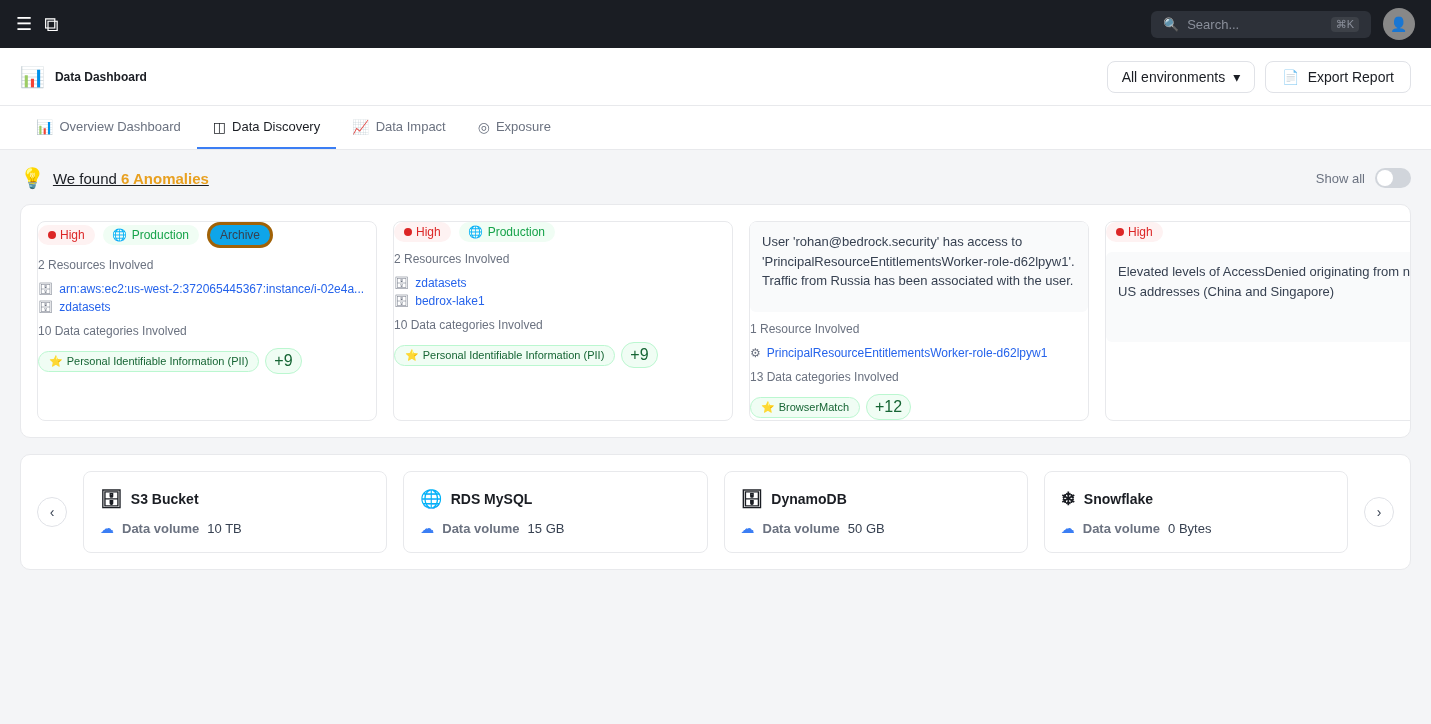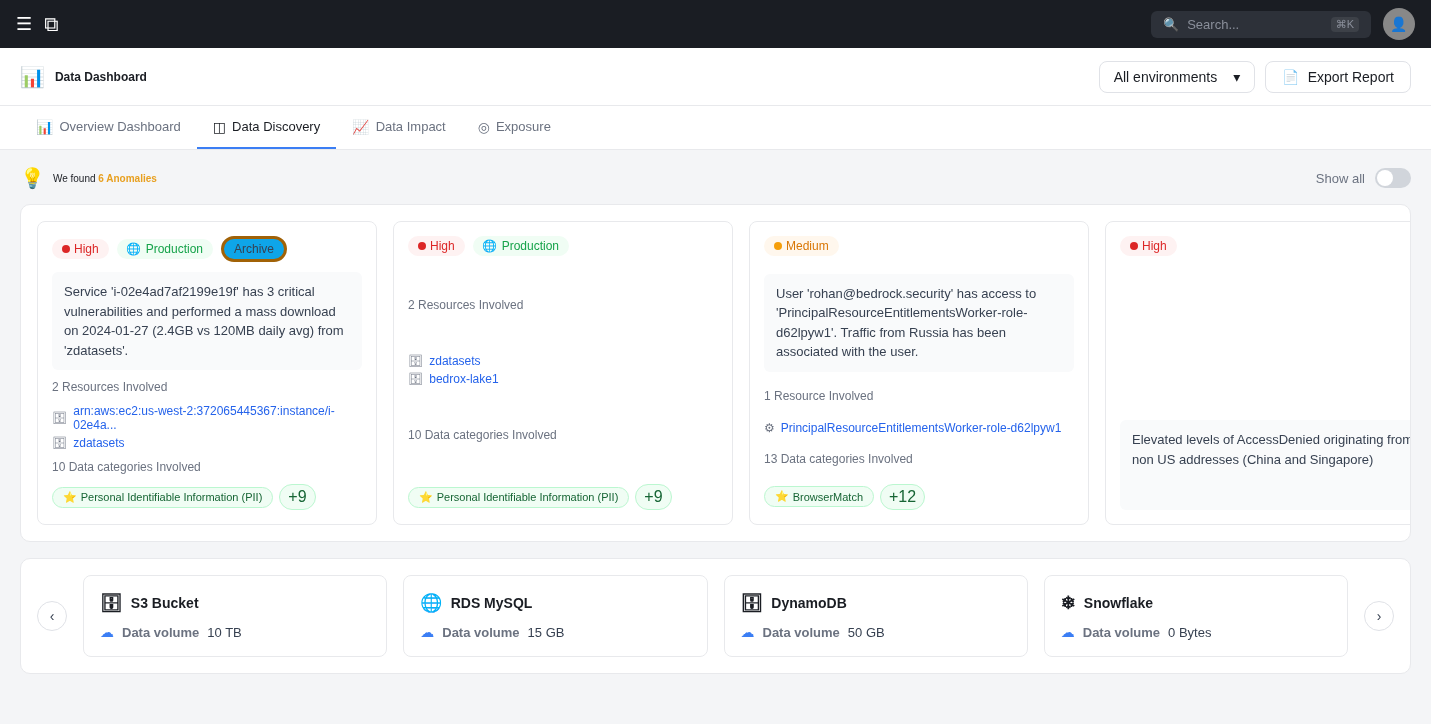"All environments" .env-dropdown { gap: 16px -> 8px }
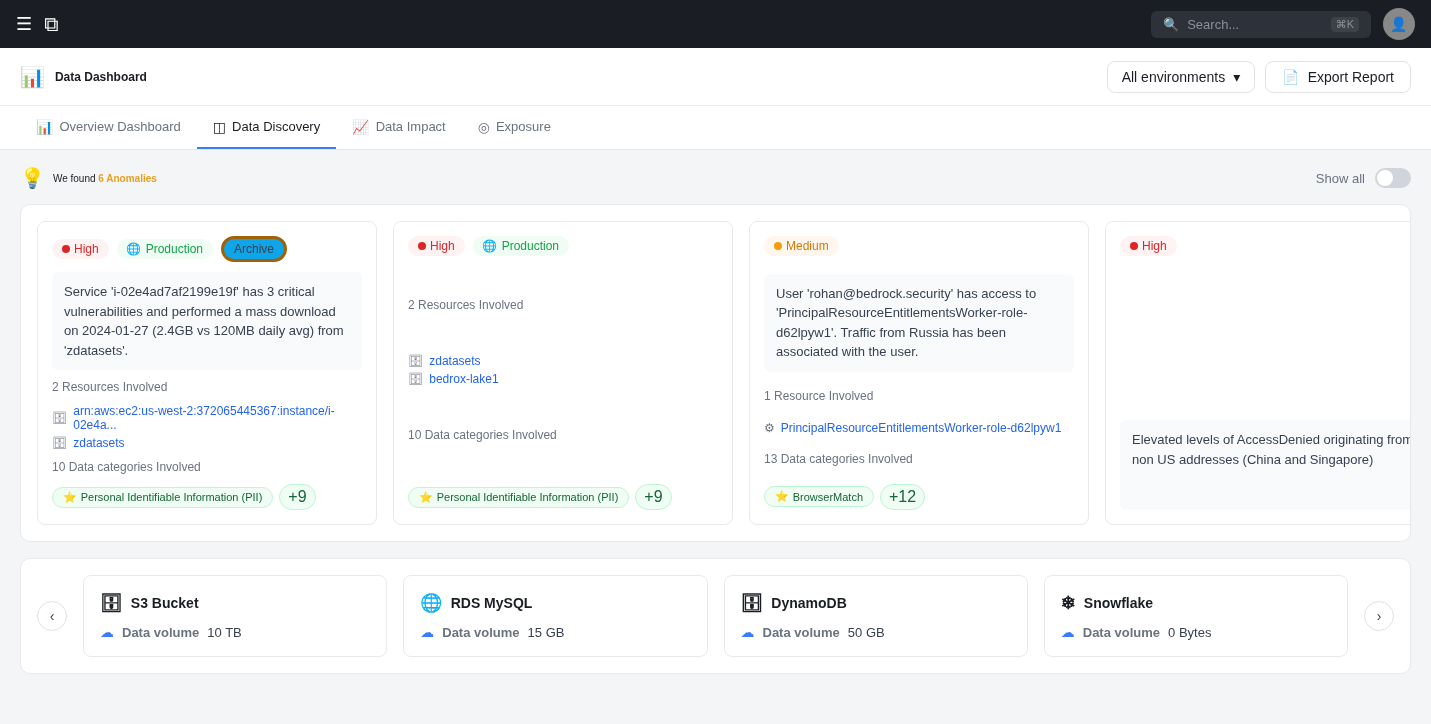"We found 6 Anomalies" .anomalies-text { font-size: 10px -> 15px; text-decoration: none -> underline }
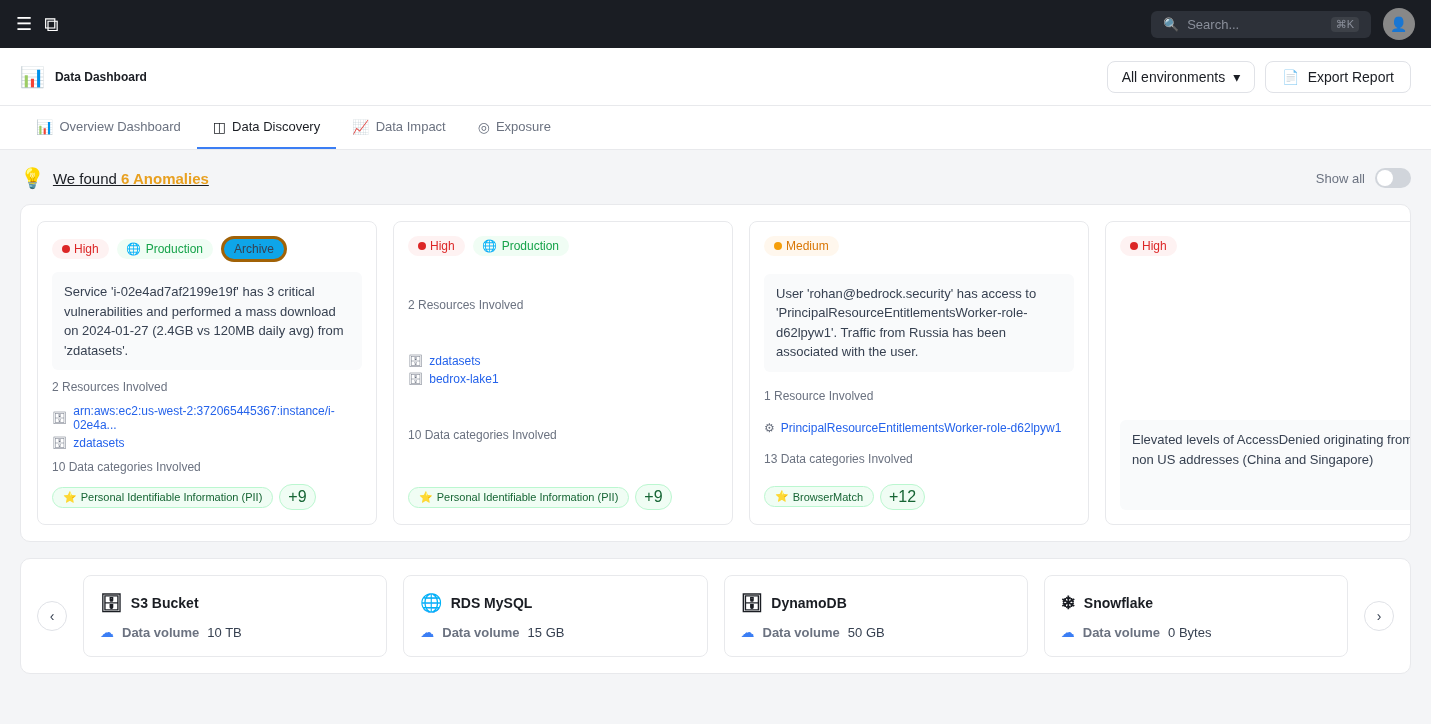"High" .anomaly-card { justify-content: space-between -> none; padding: 14px -> none }
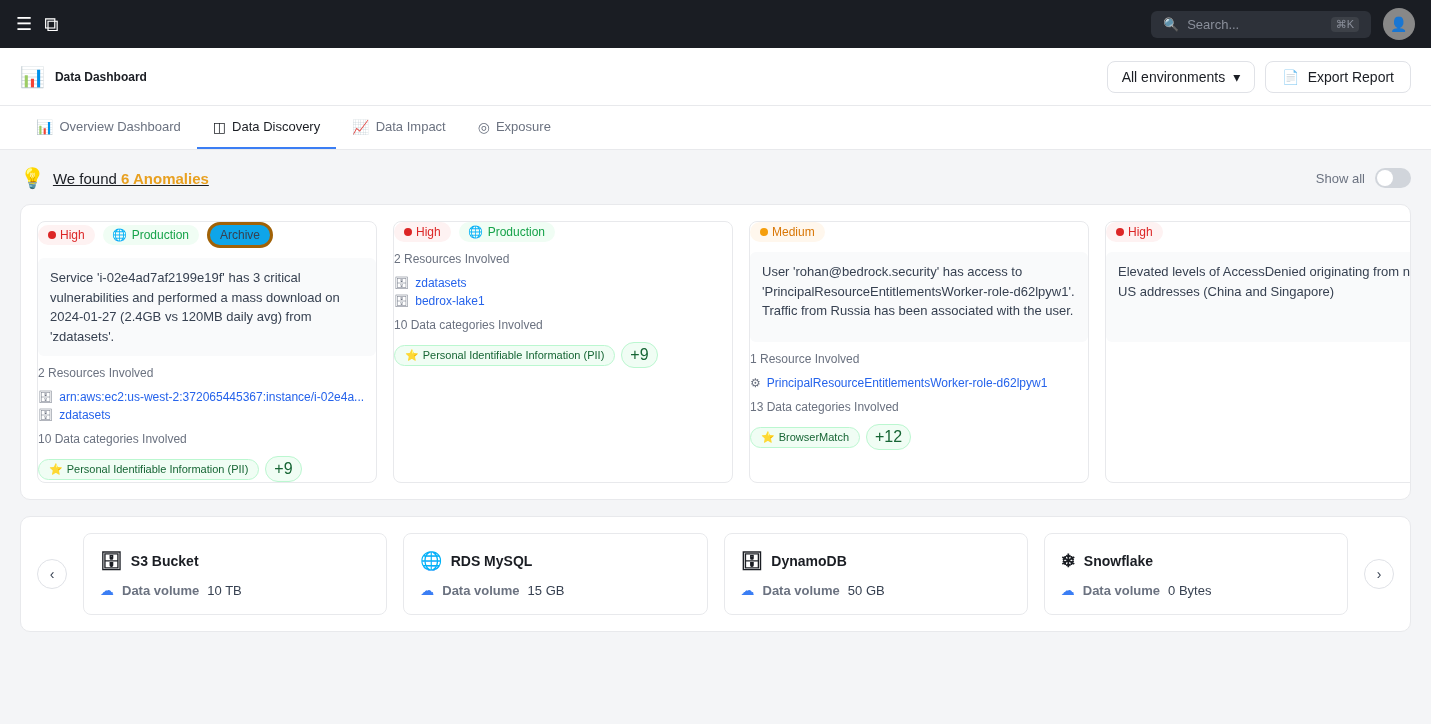"Medium" div.card-badges { html: <div> <span> <span></span> <span>Medium</span> </span> </div> -> none }
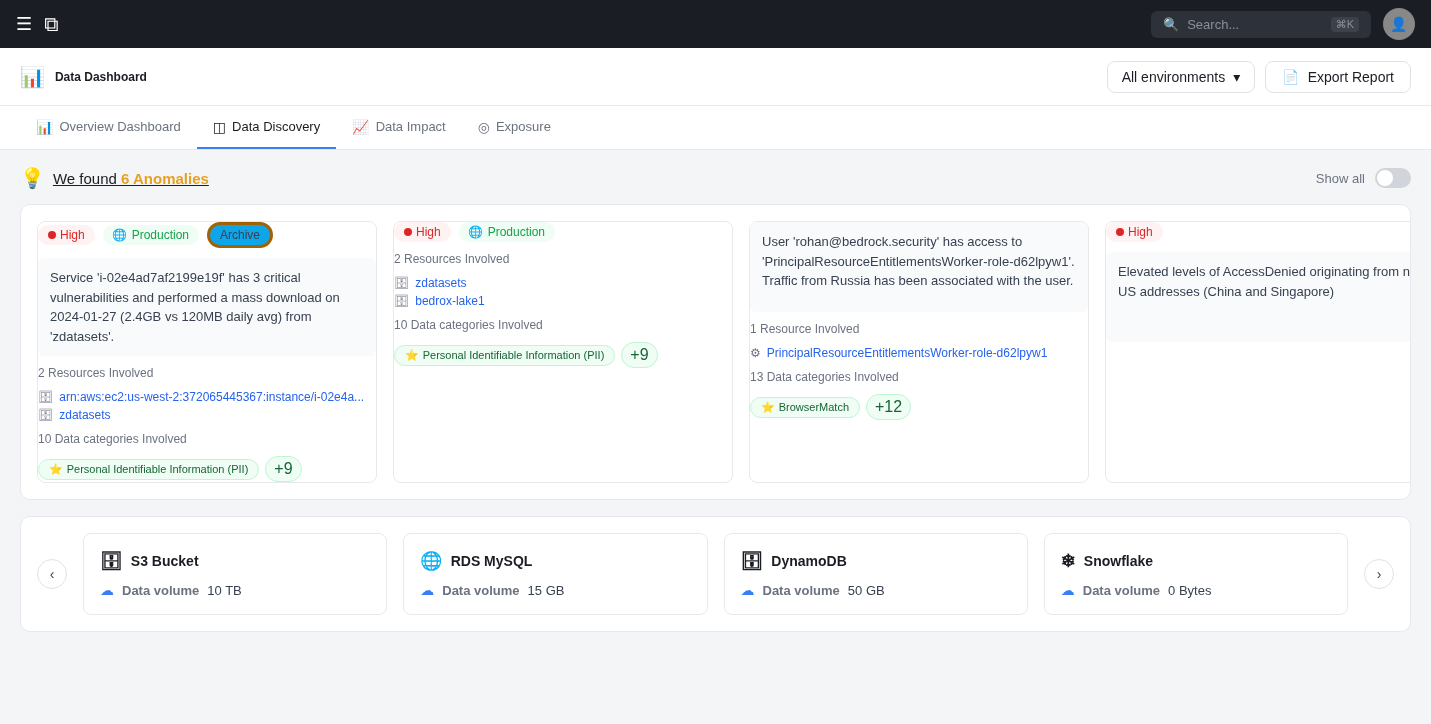"Service 'i-02e4ad7af2199e19f' has 3" div.card-description { html: <div>Service 'i-02e4ad7af2199e19f' has 3 critical vulnerabilities and performed a mass download on 2024-01-27 (2.4GB vs 120MB daily avg) from 'zdatasets'.</div> -> none }
